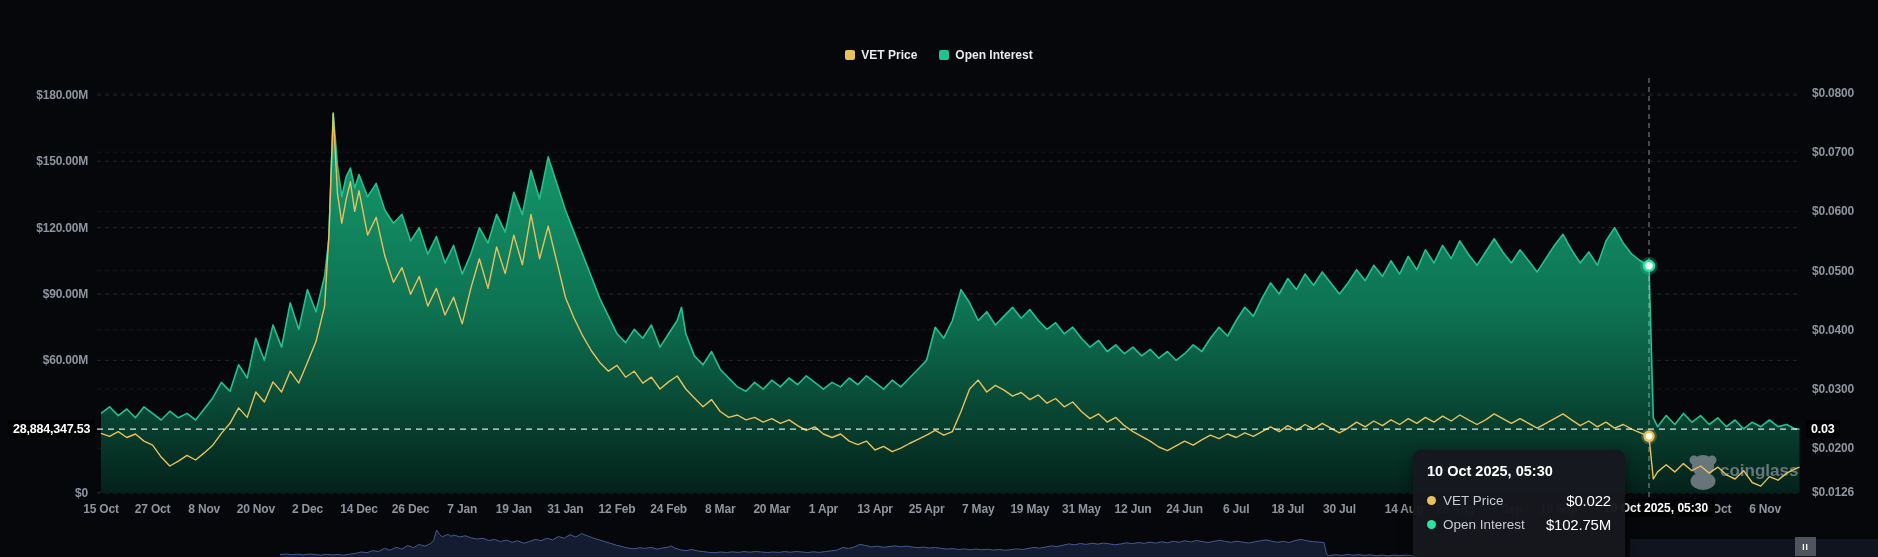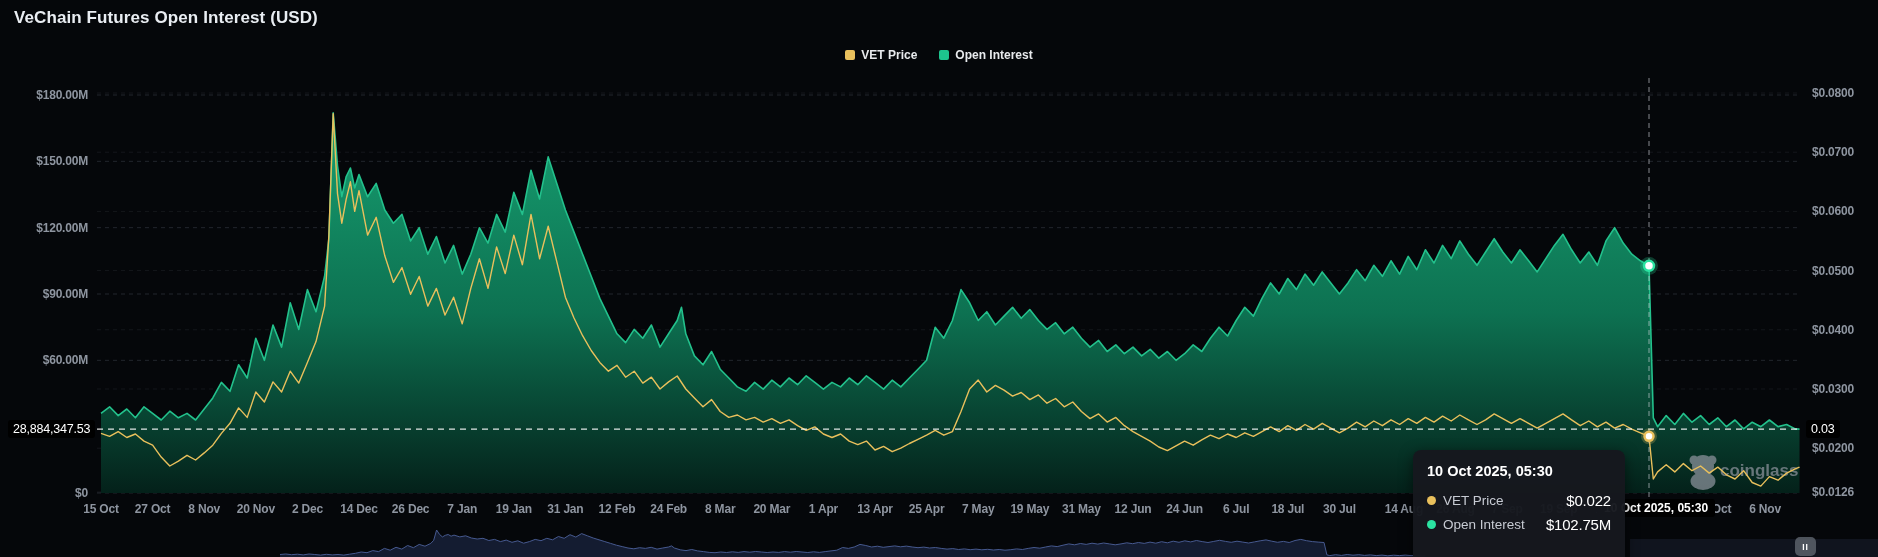"VeChain Futures Open Interest (USD)" div.page-title { html: <div>VeChain Futures Open Interest (USD)</div> -> none }
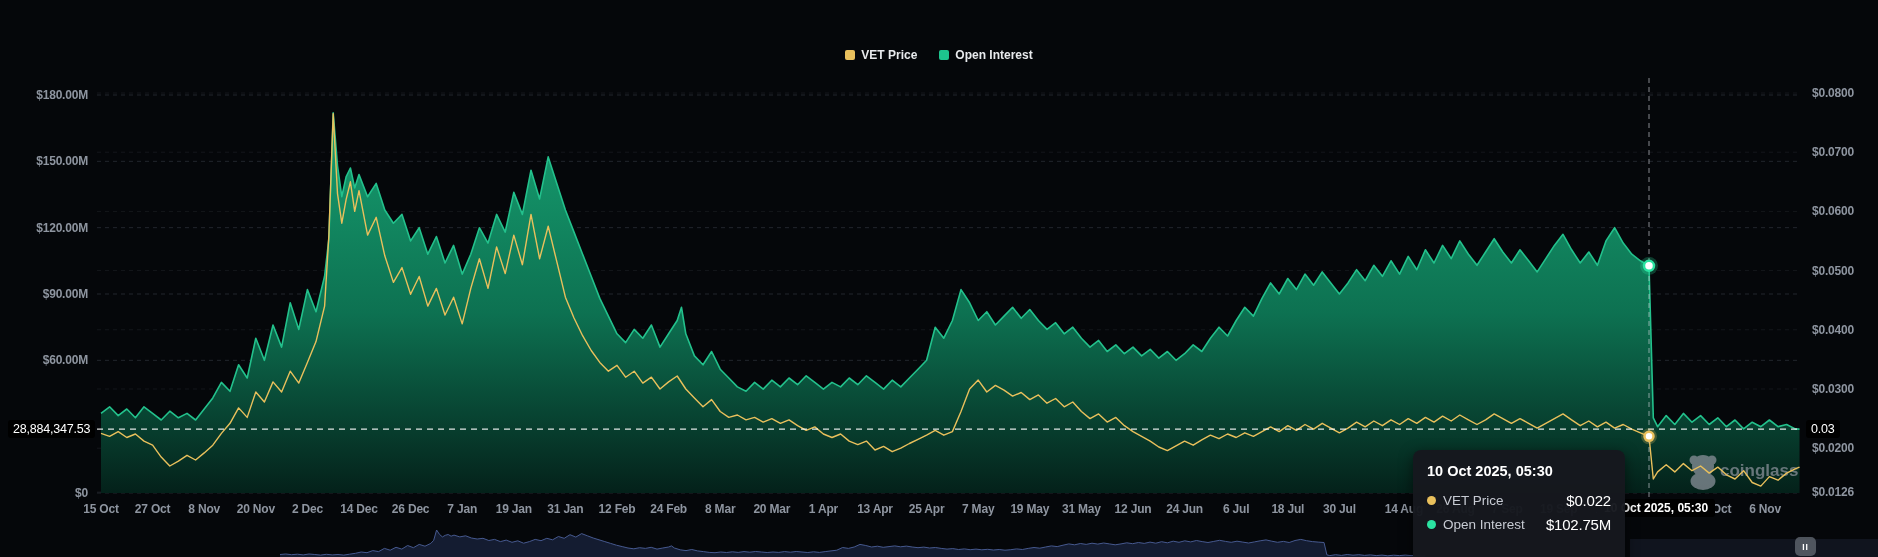"28,884,347.53" .axis-marker { font-weight: 400 -> 700 }
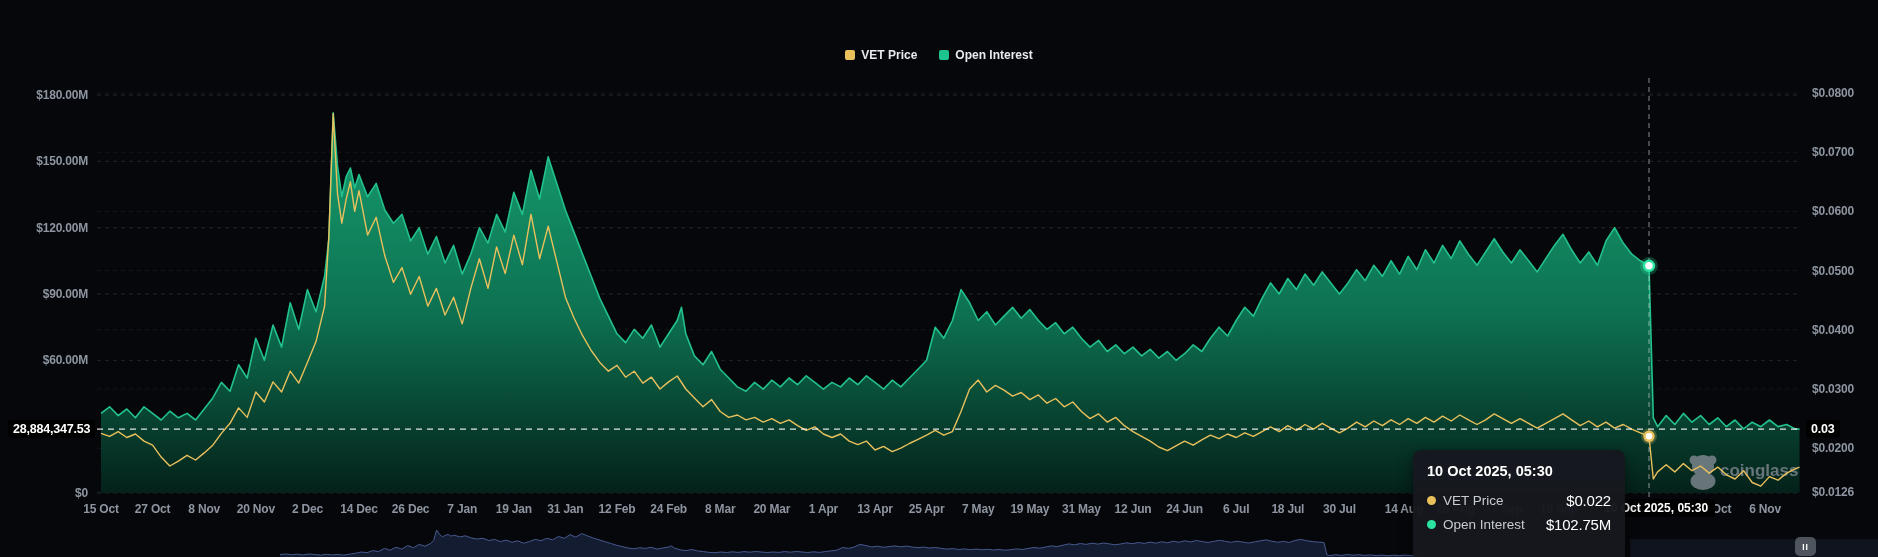"II" .pause-btn { border-radius: 5px -> 0 }
